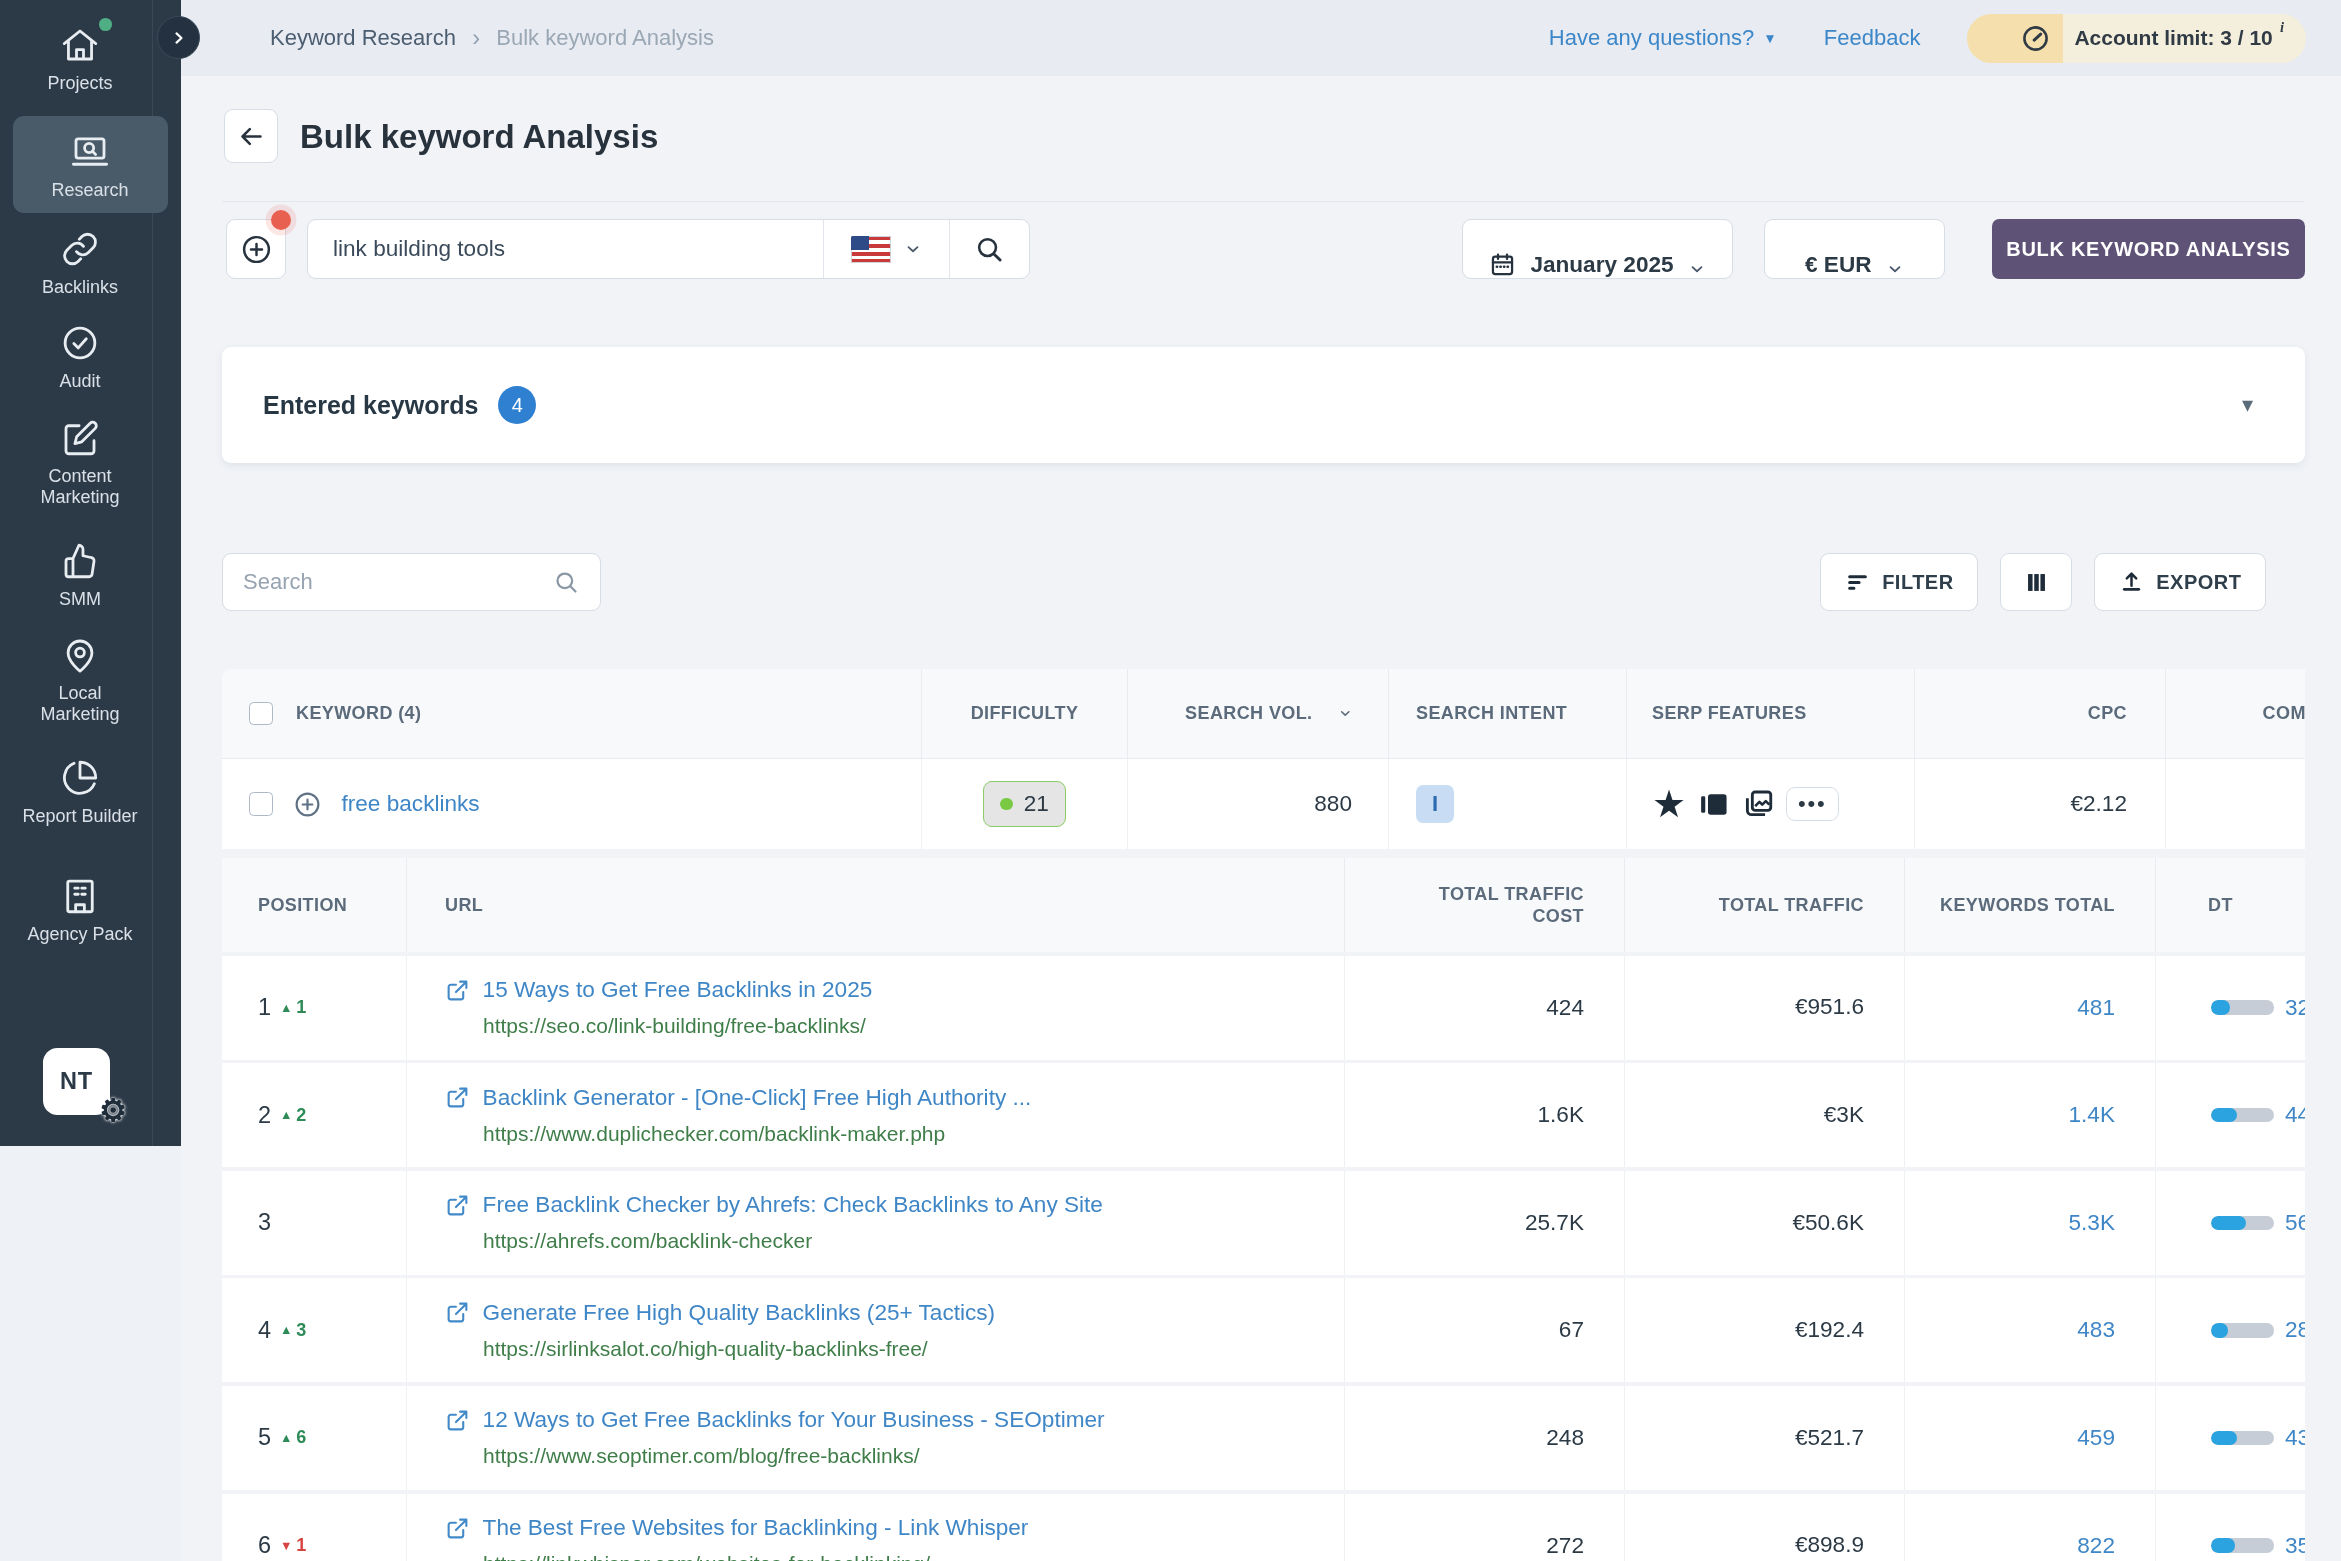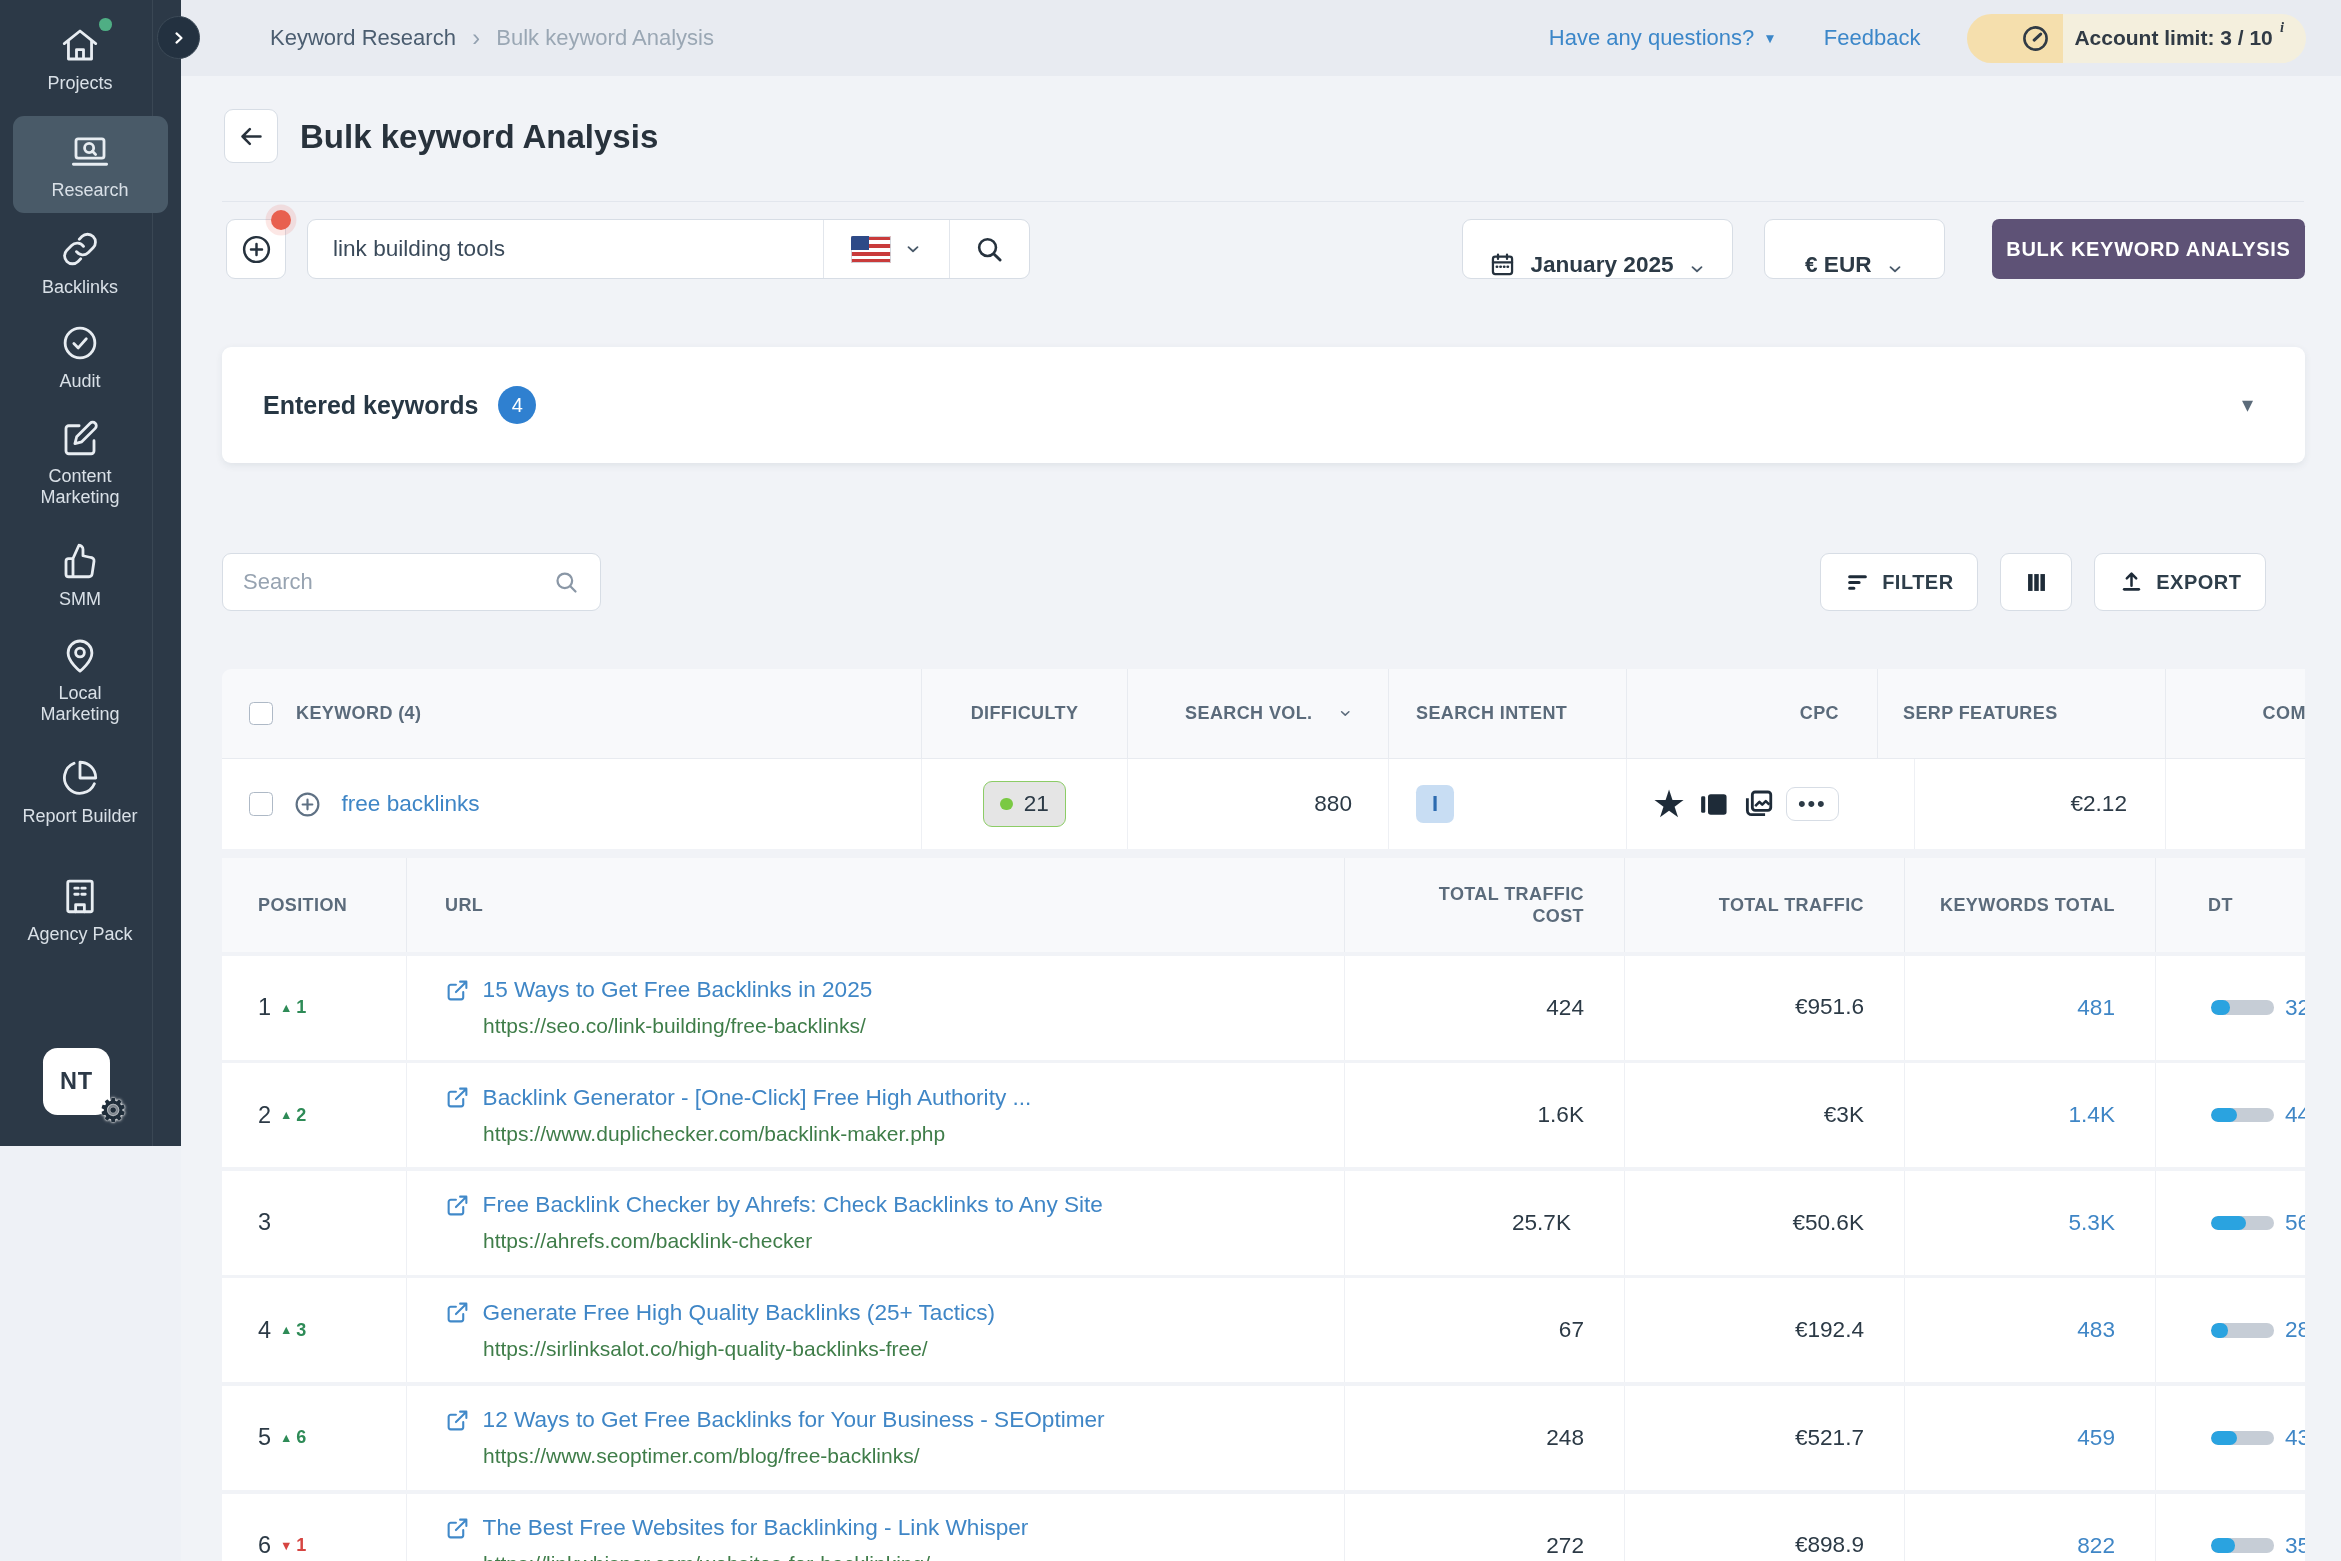"CPC" div.th { order: before "SERP FEATURES" -> after "SERP FEATURES" }
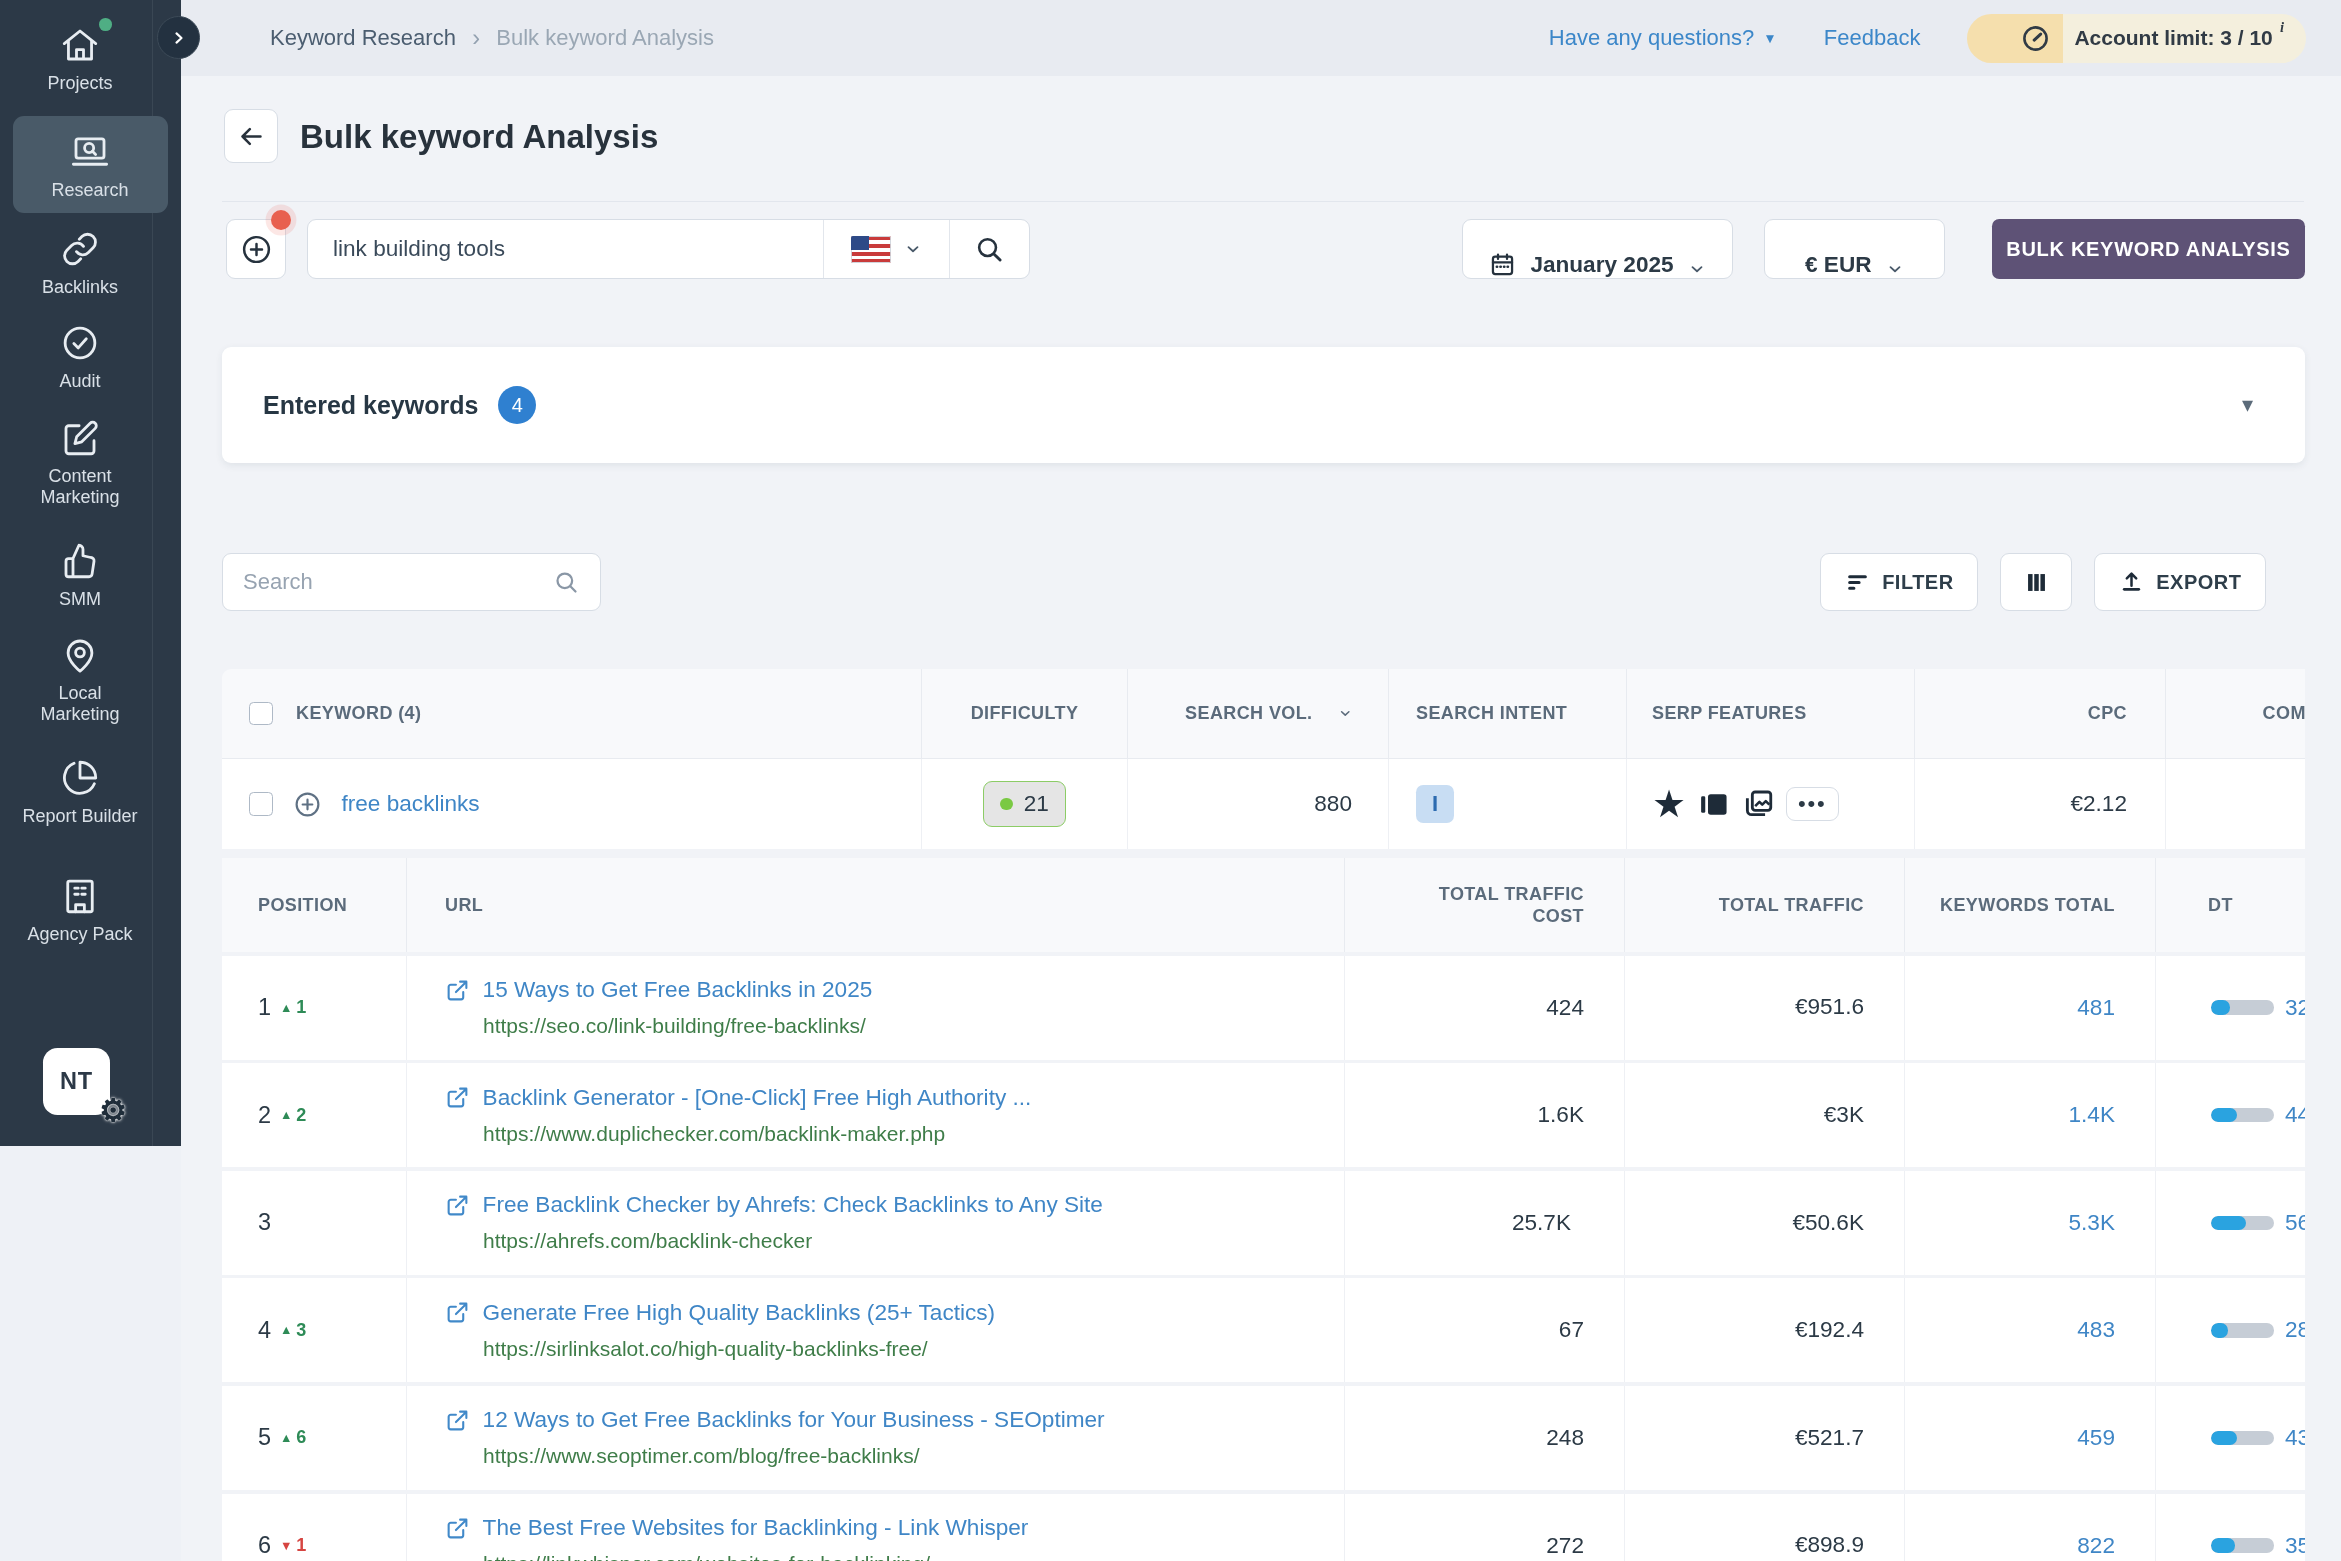"25.7K" div.pr-cell { padding-right: 53px -> 40px }
